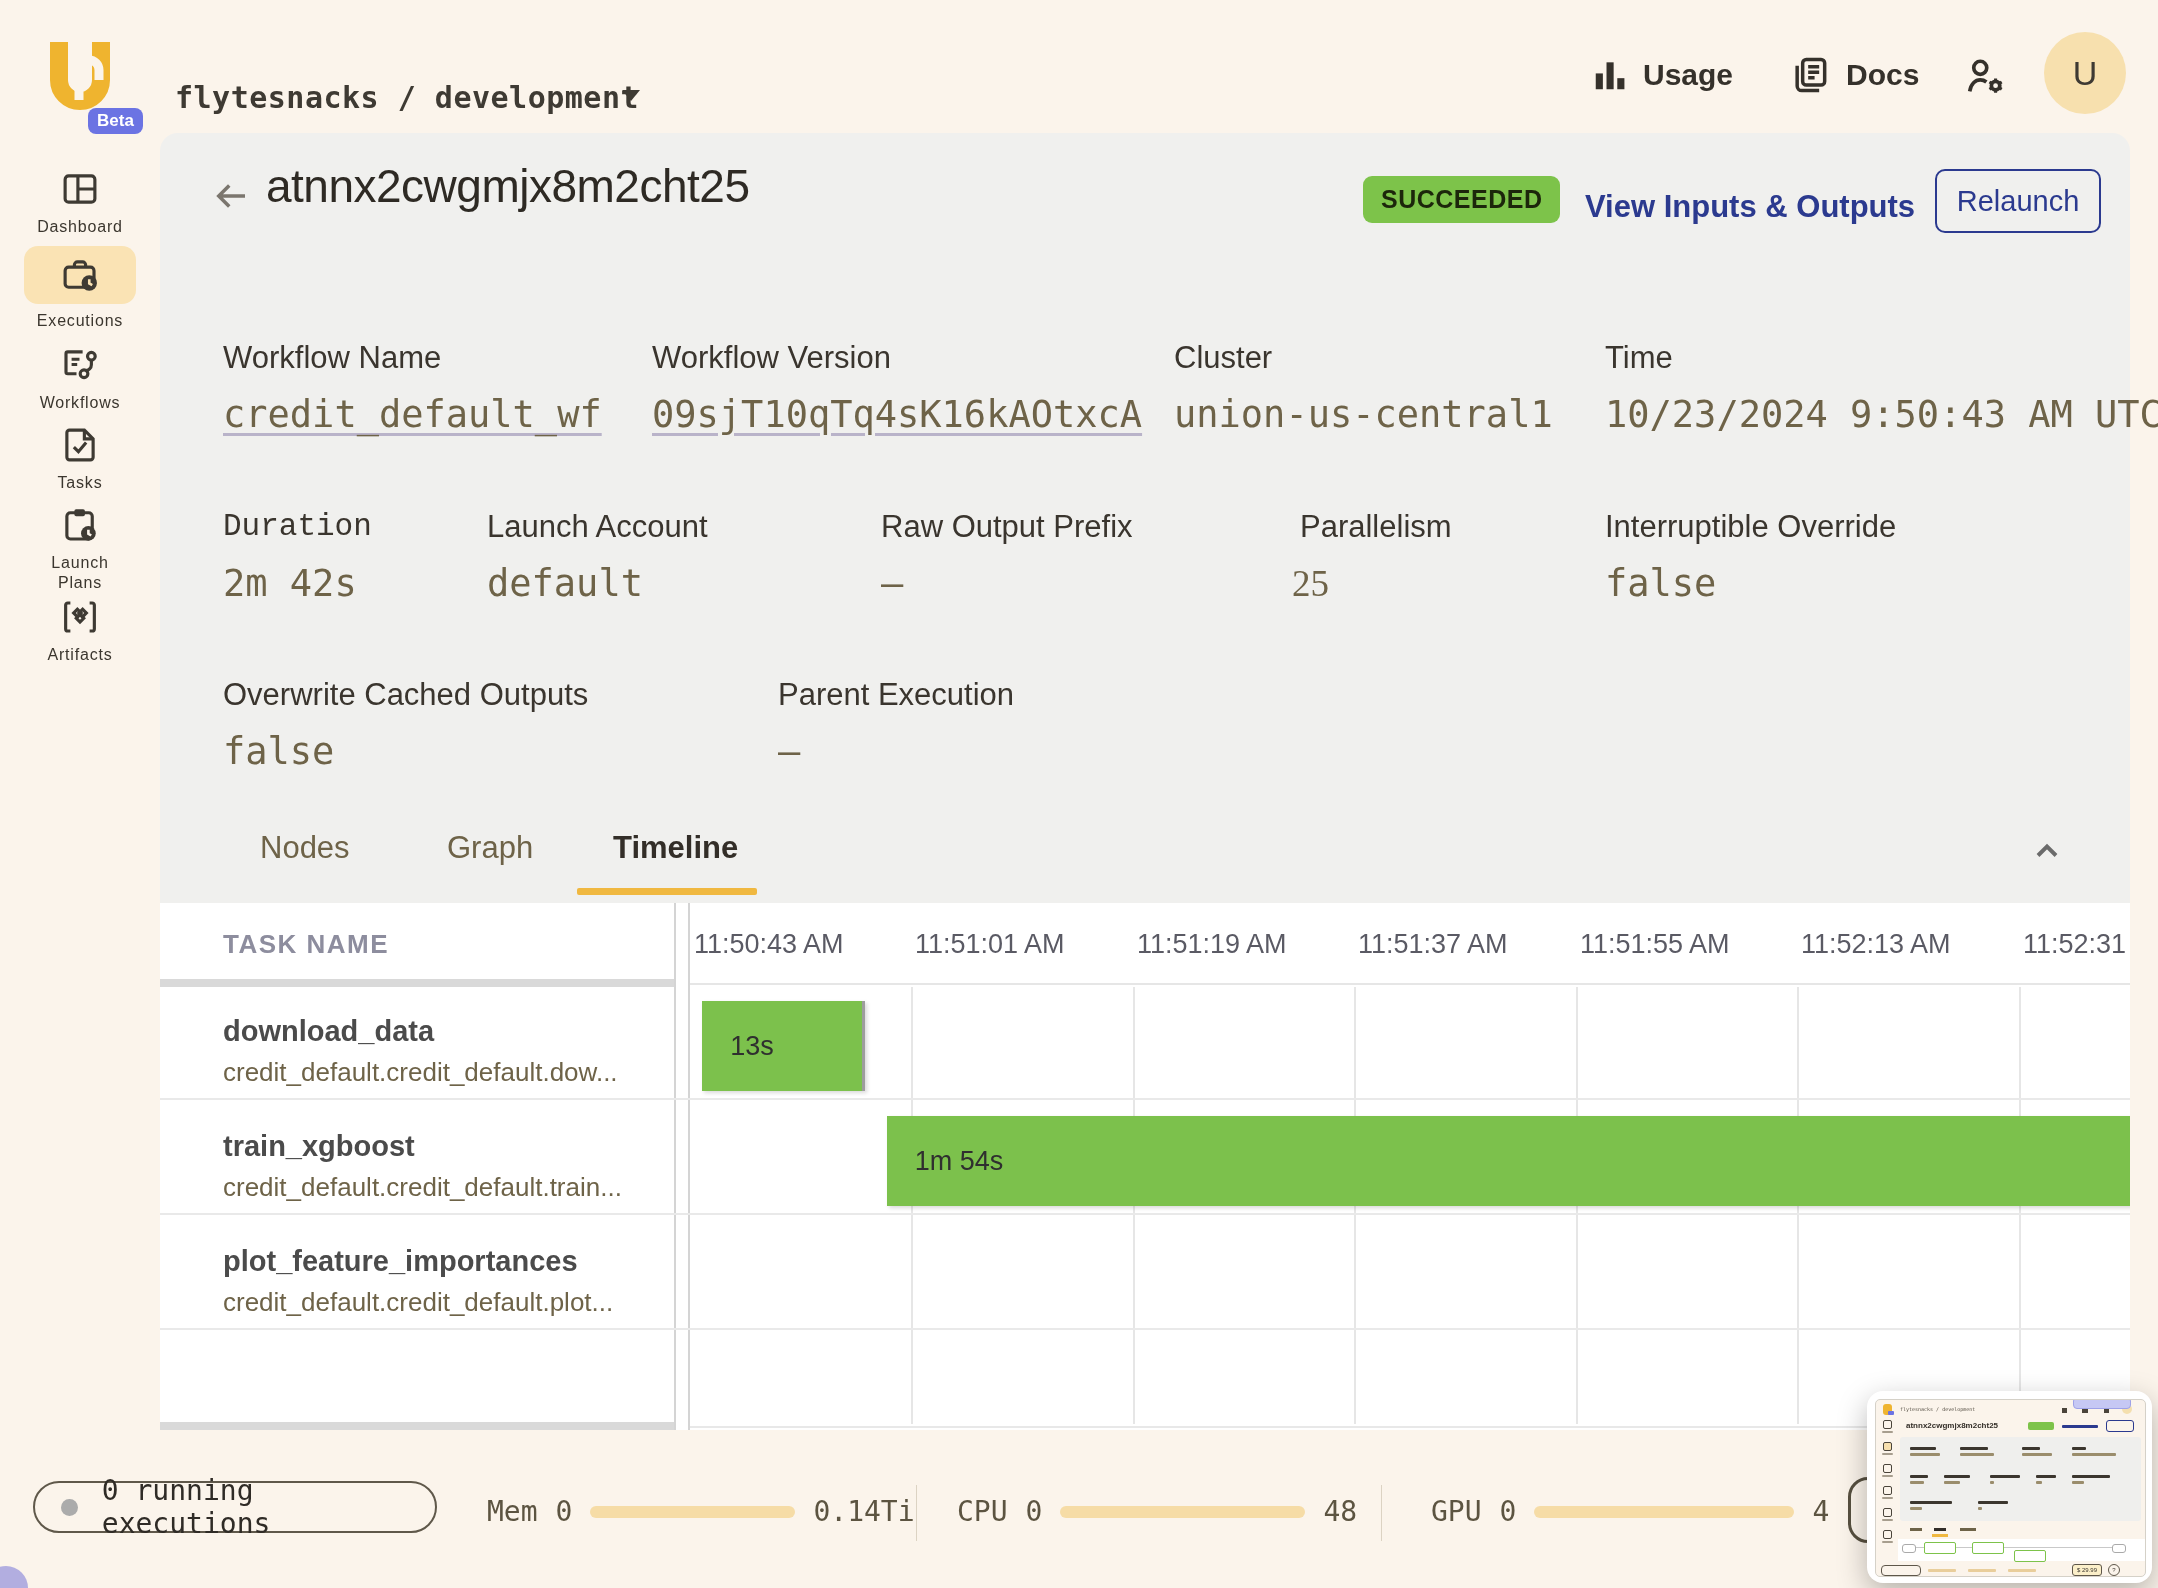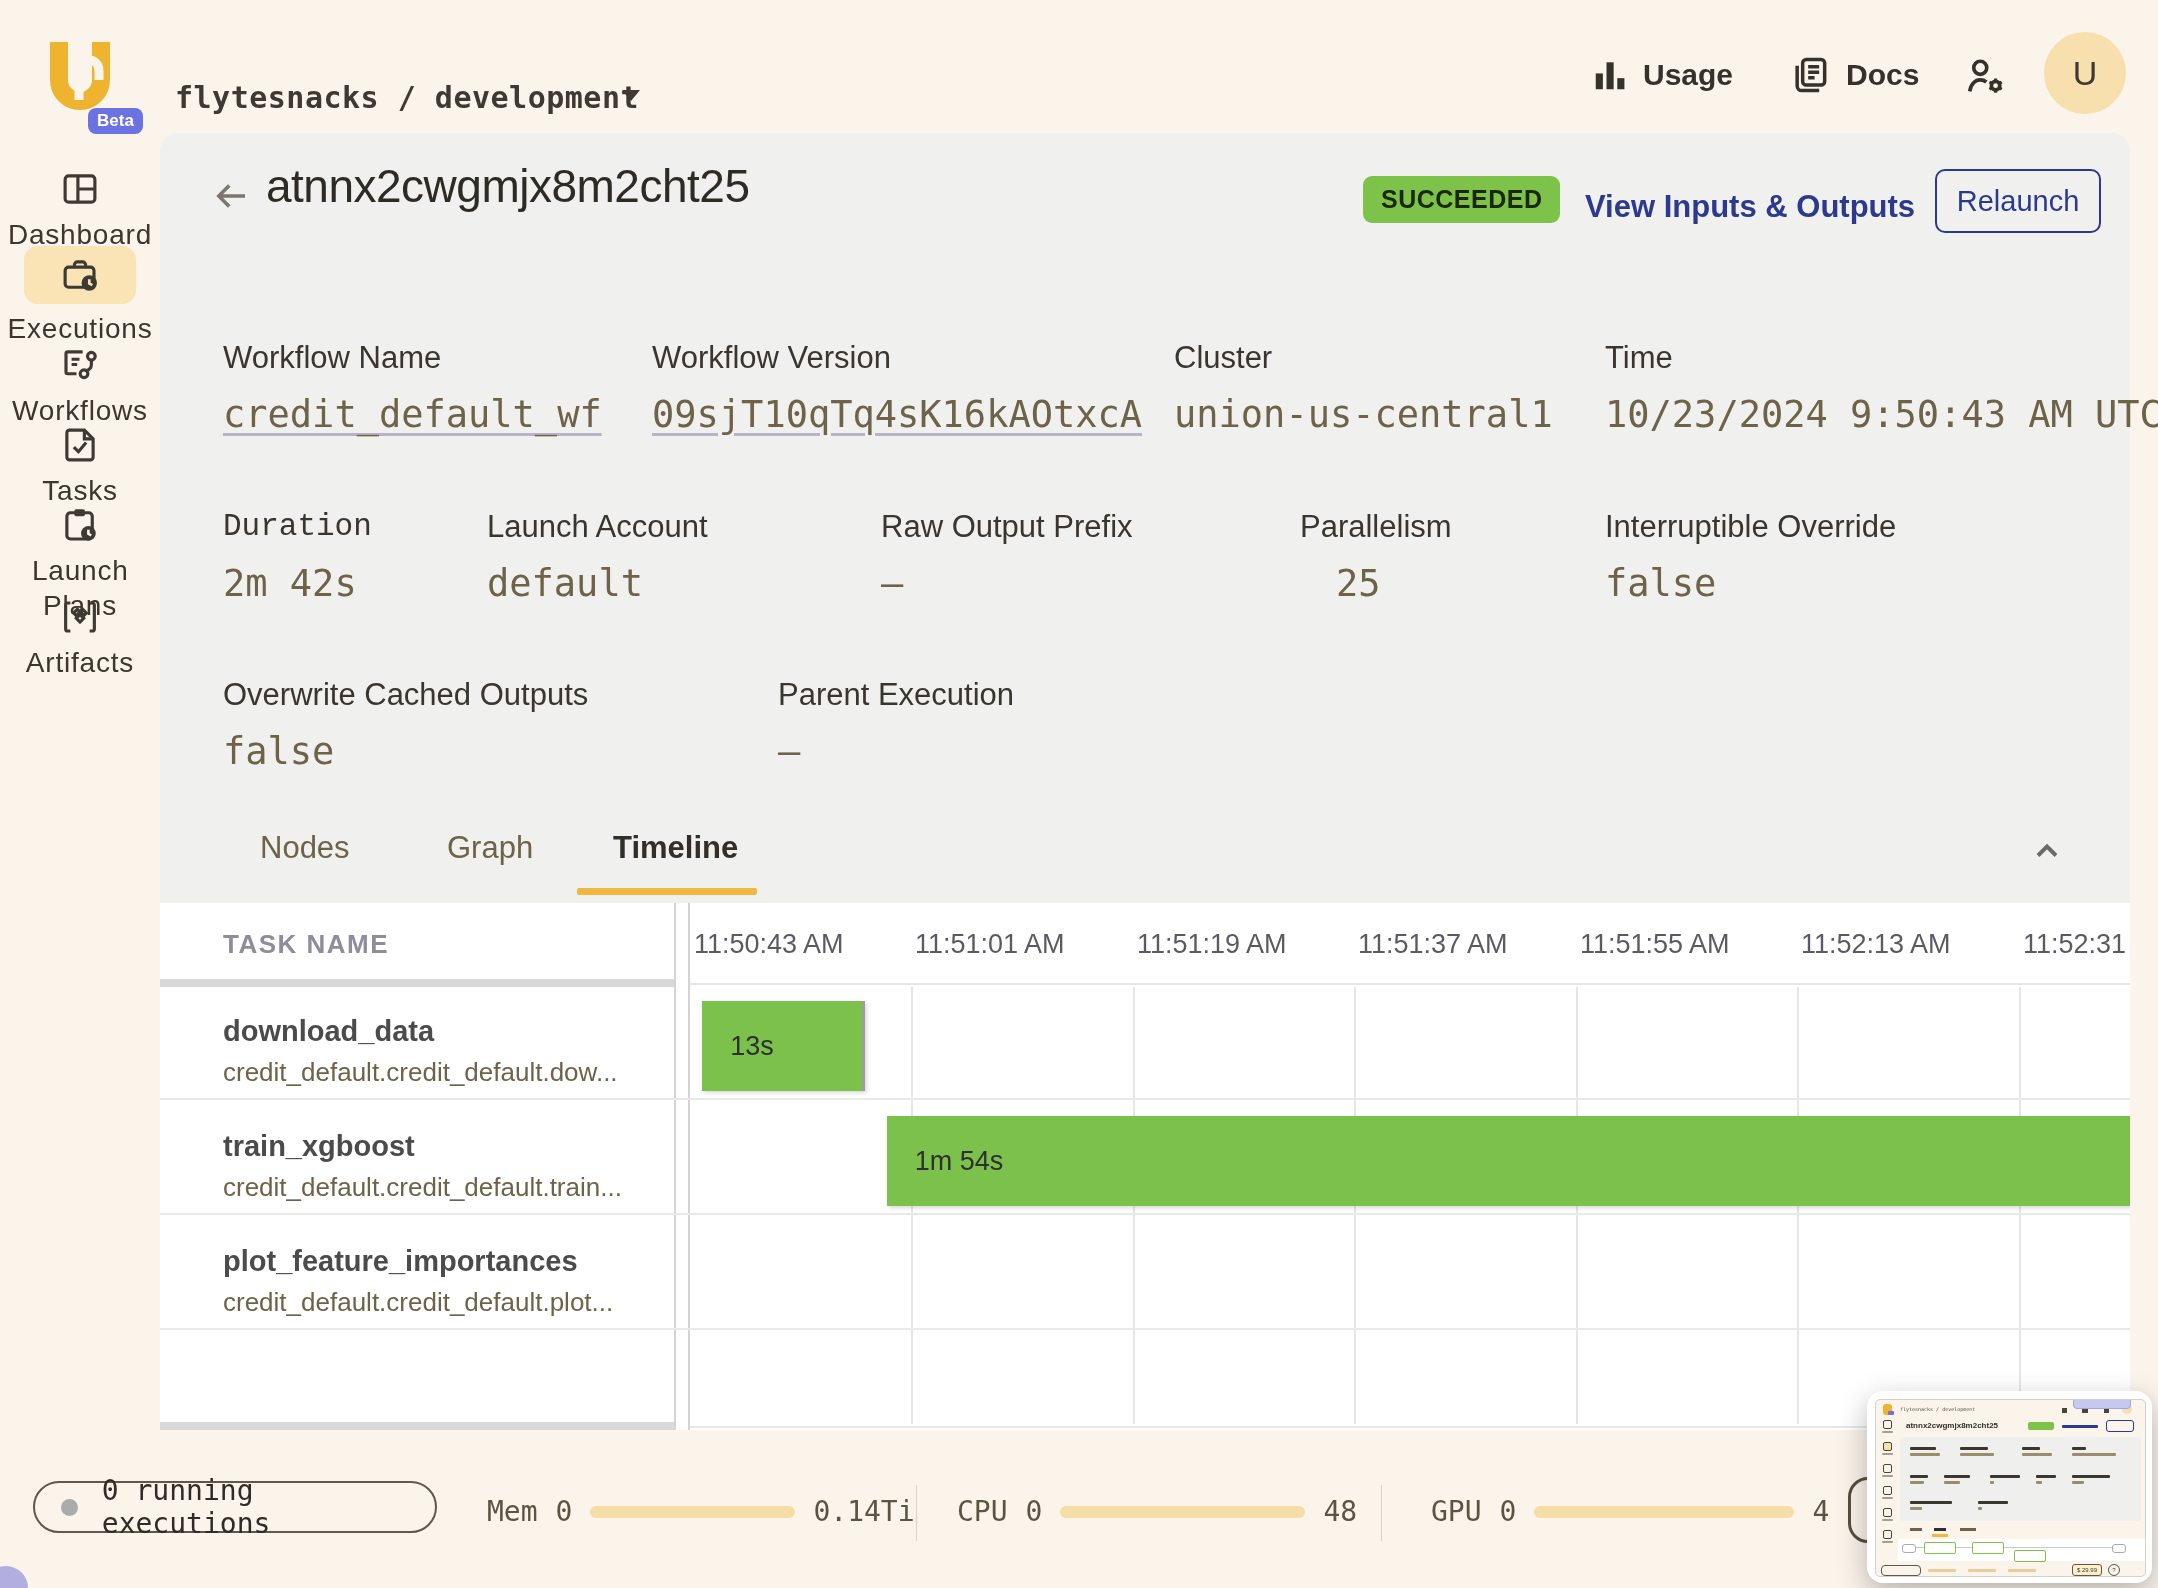"Dashboard" .side-label { font-size: 28px -> 16px }
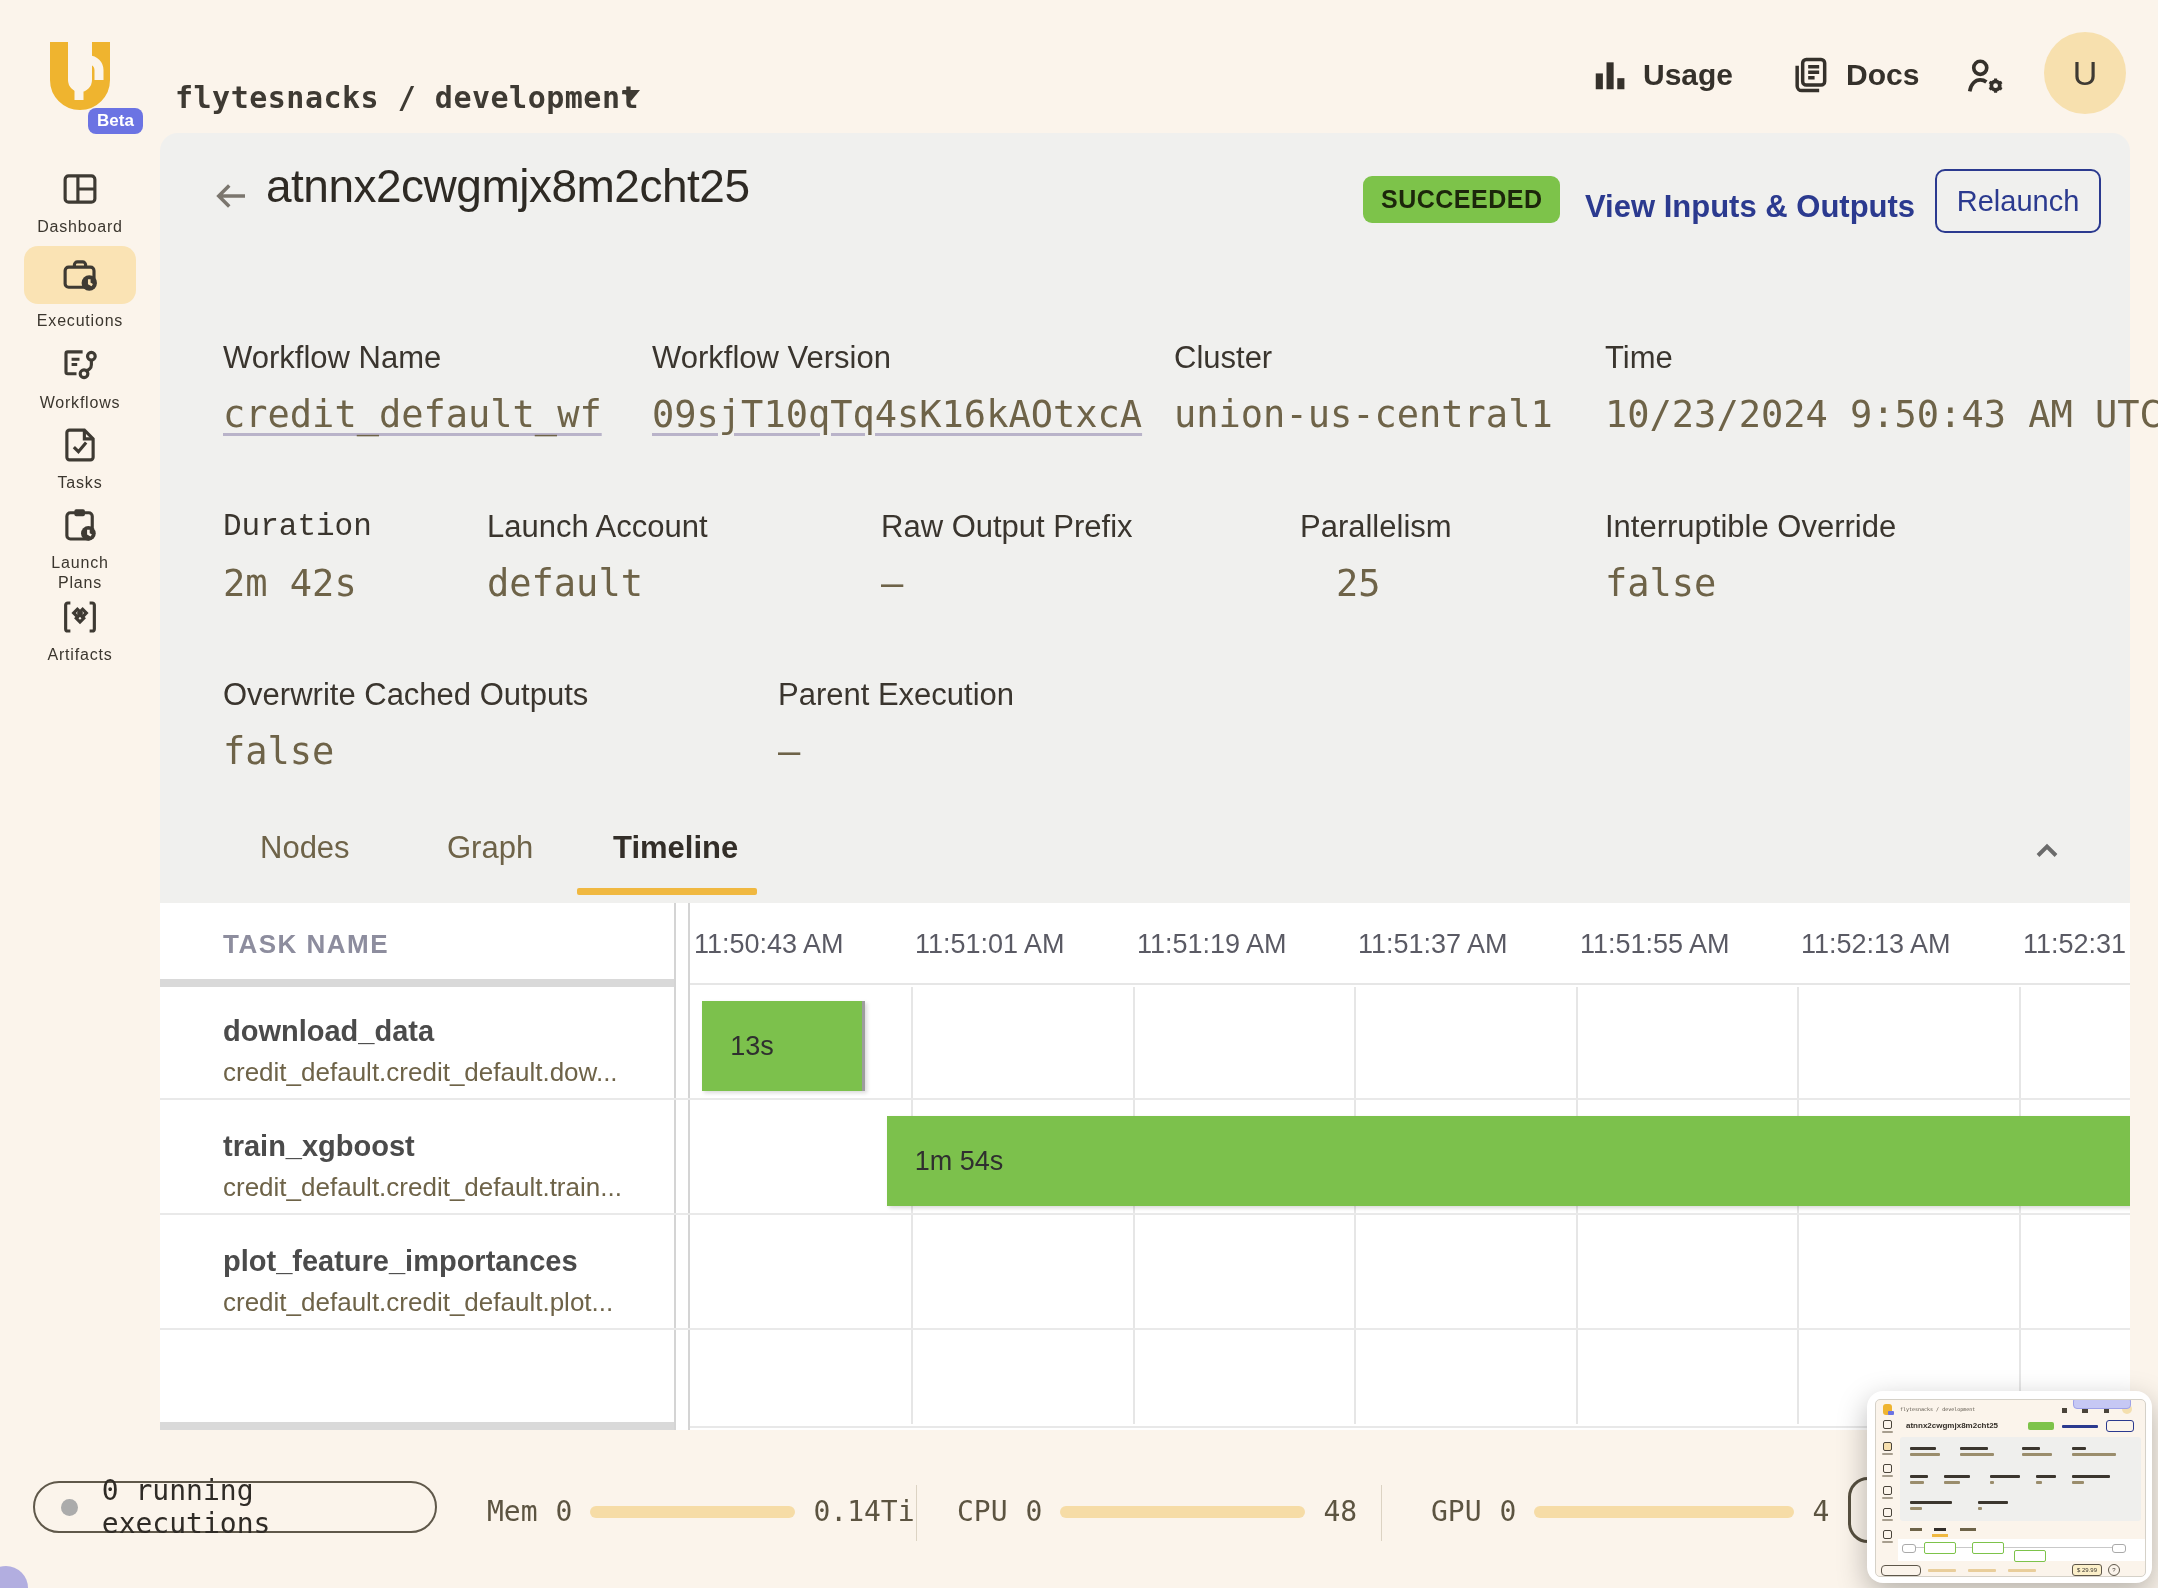"25" div.abs { font-family: none -> Liberation Serif, serif; left: 1176px -> 1132px }
